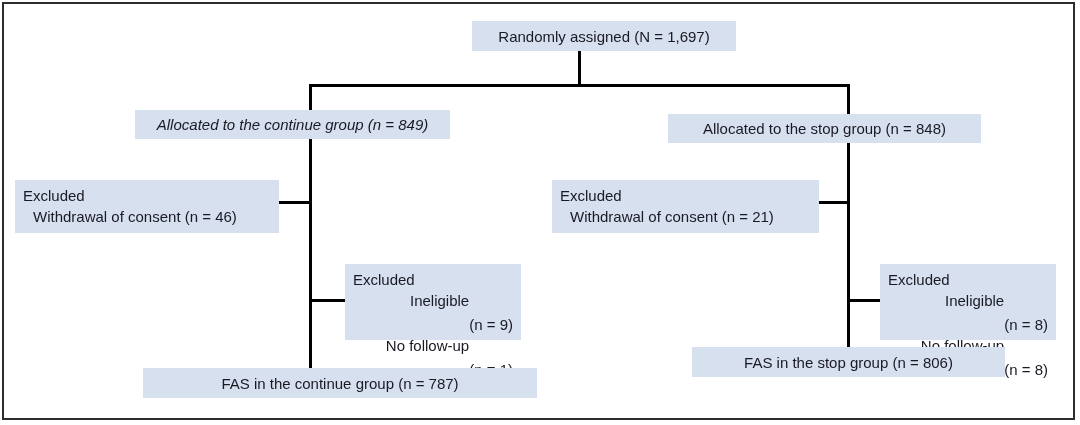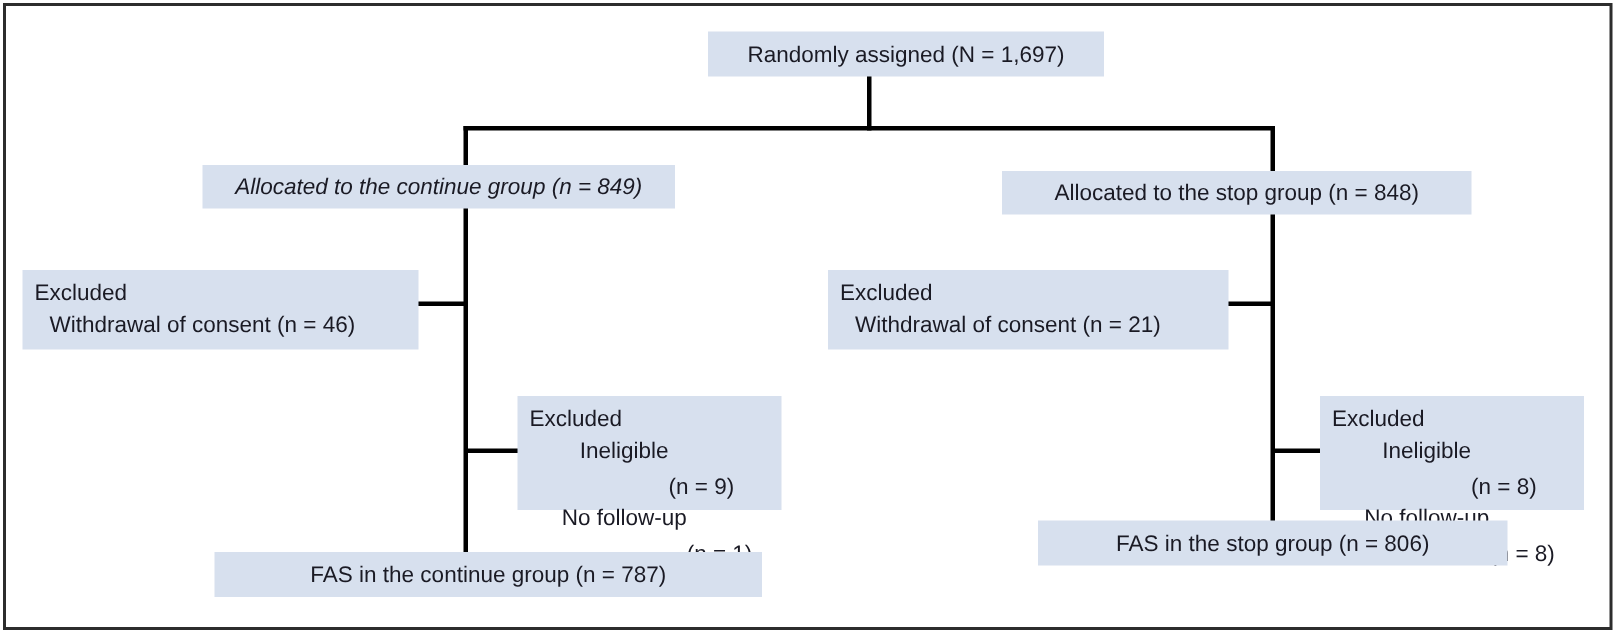"Ineligible" .node .row { justify-content: center -> flex-end }
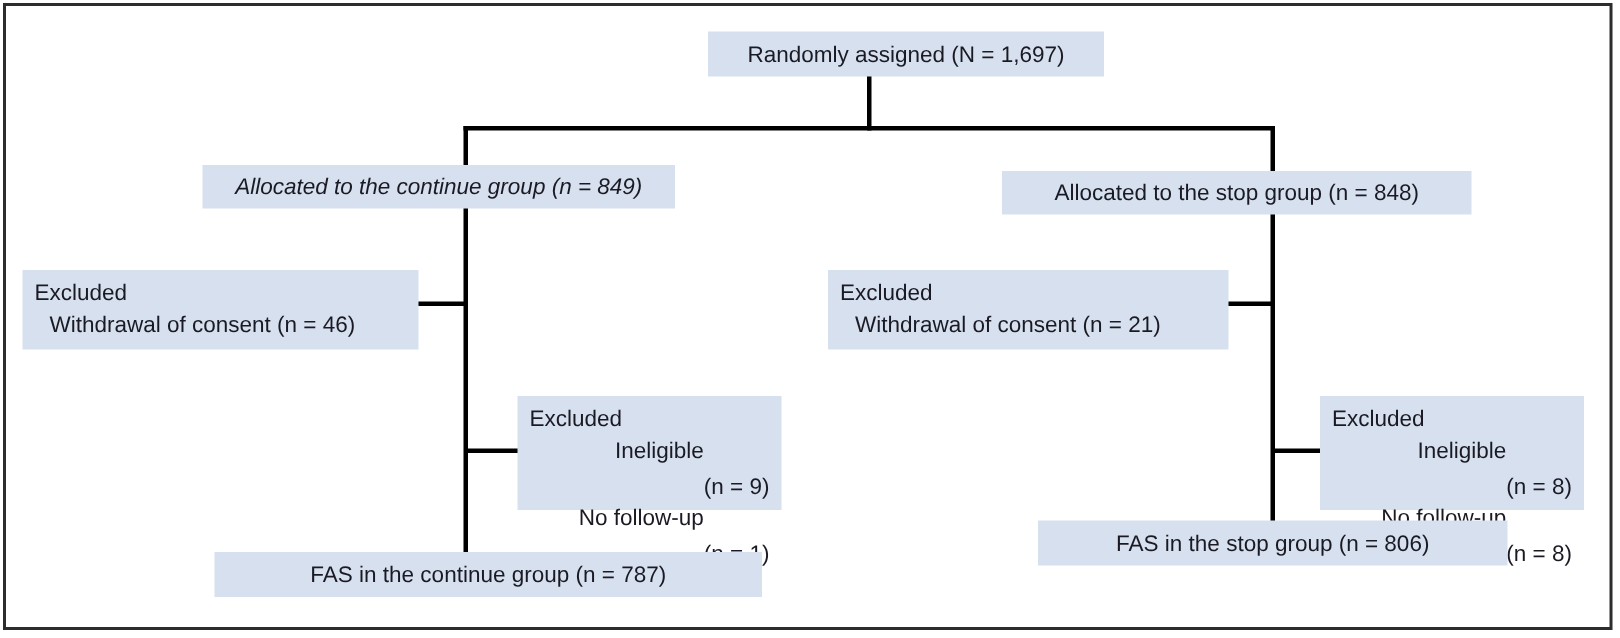"FAS in the continue group" div.node { width: 365px -> 394px }
